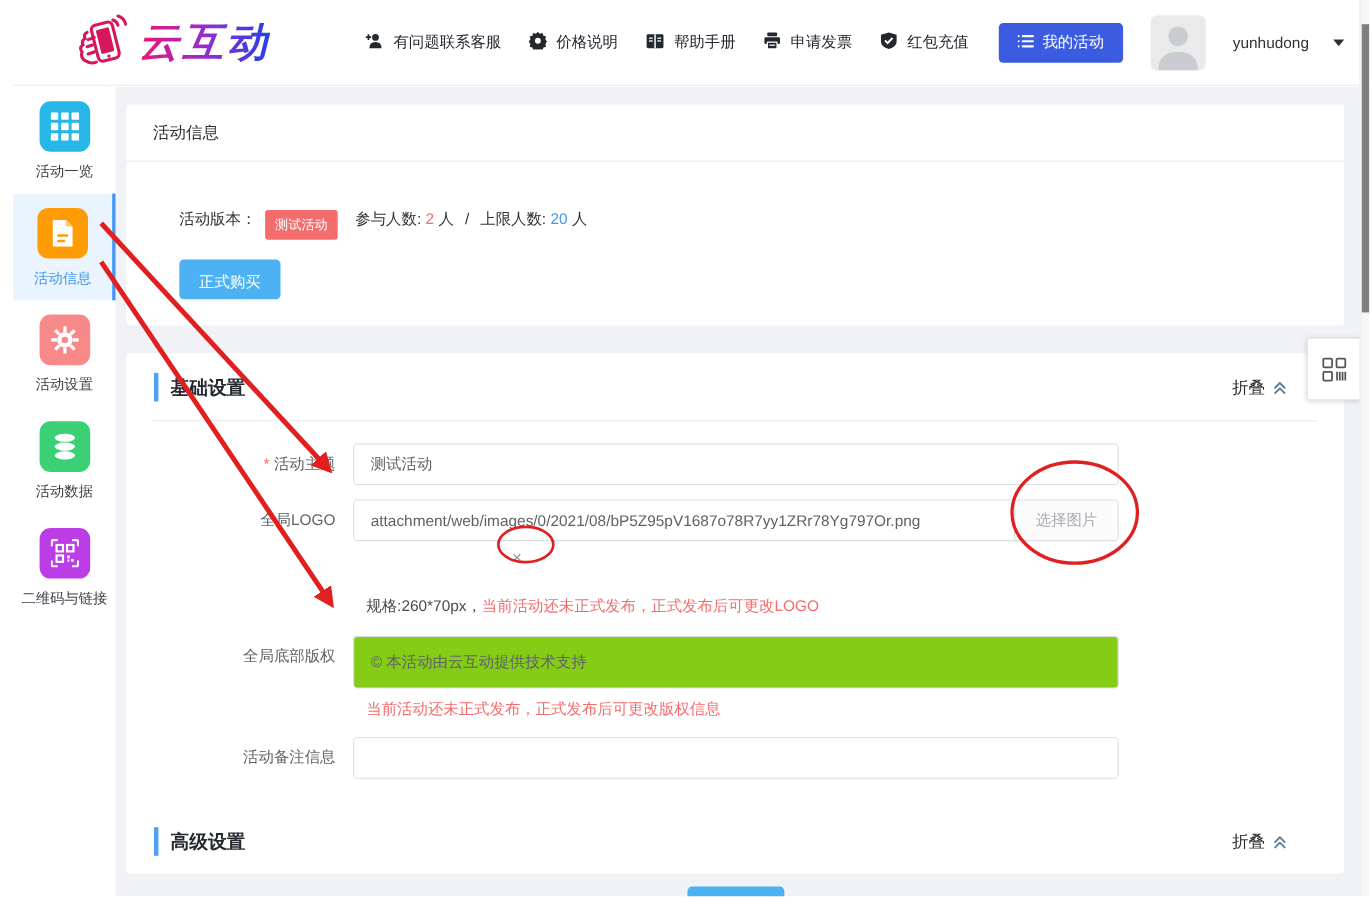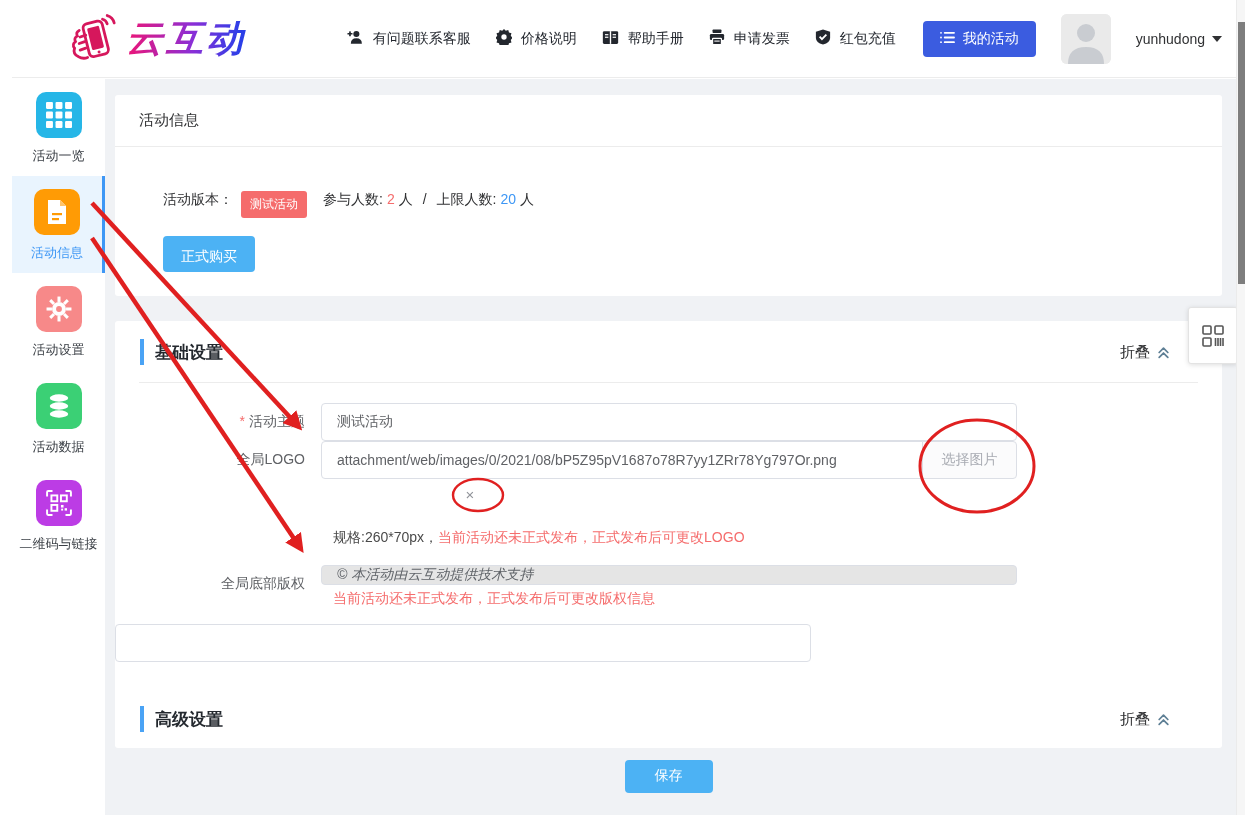"yunhudong" .user { gap: 7px -> 22px }
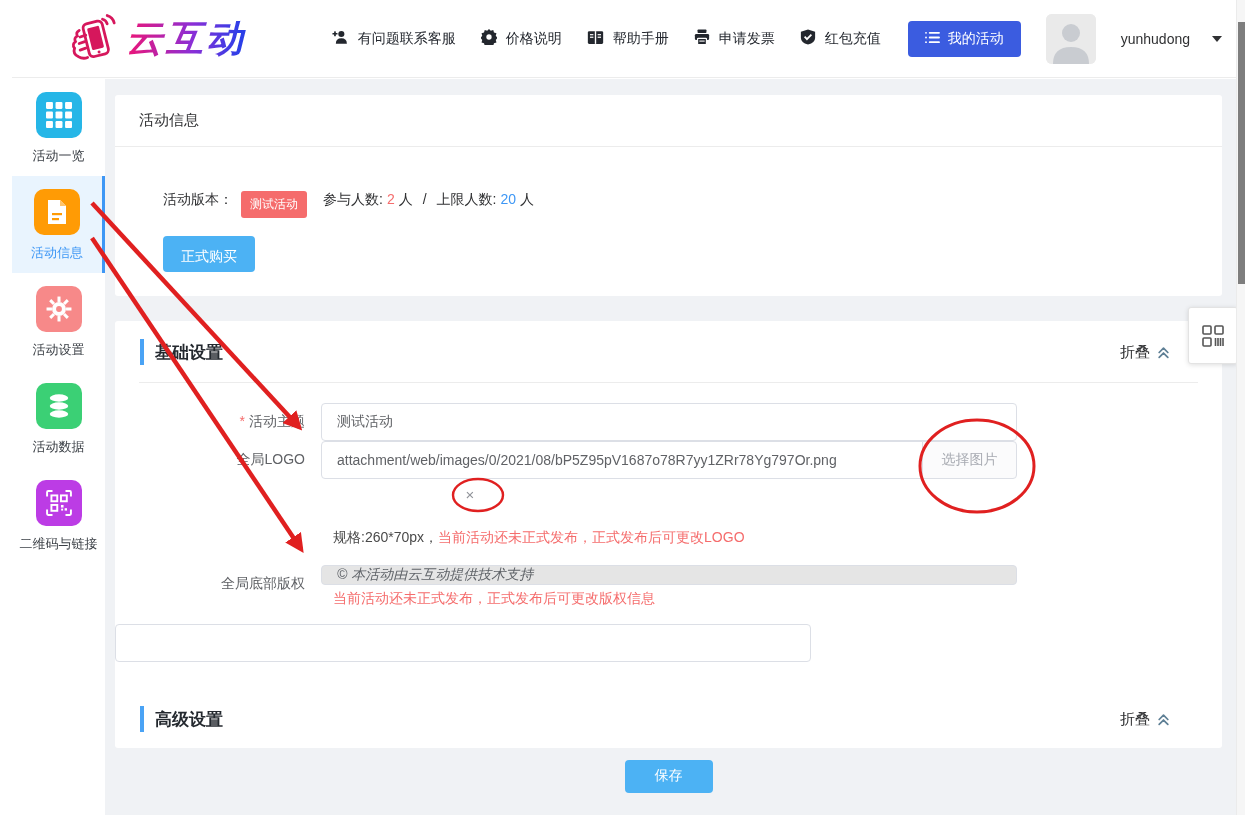"* 活动主题" .form-row { margin-bottom: none -> 13px }
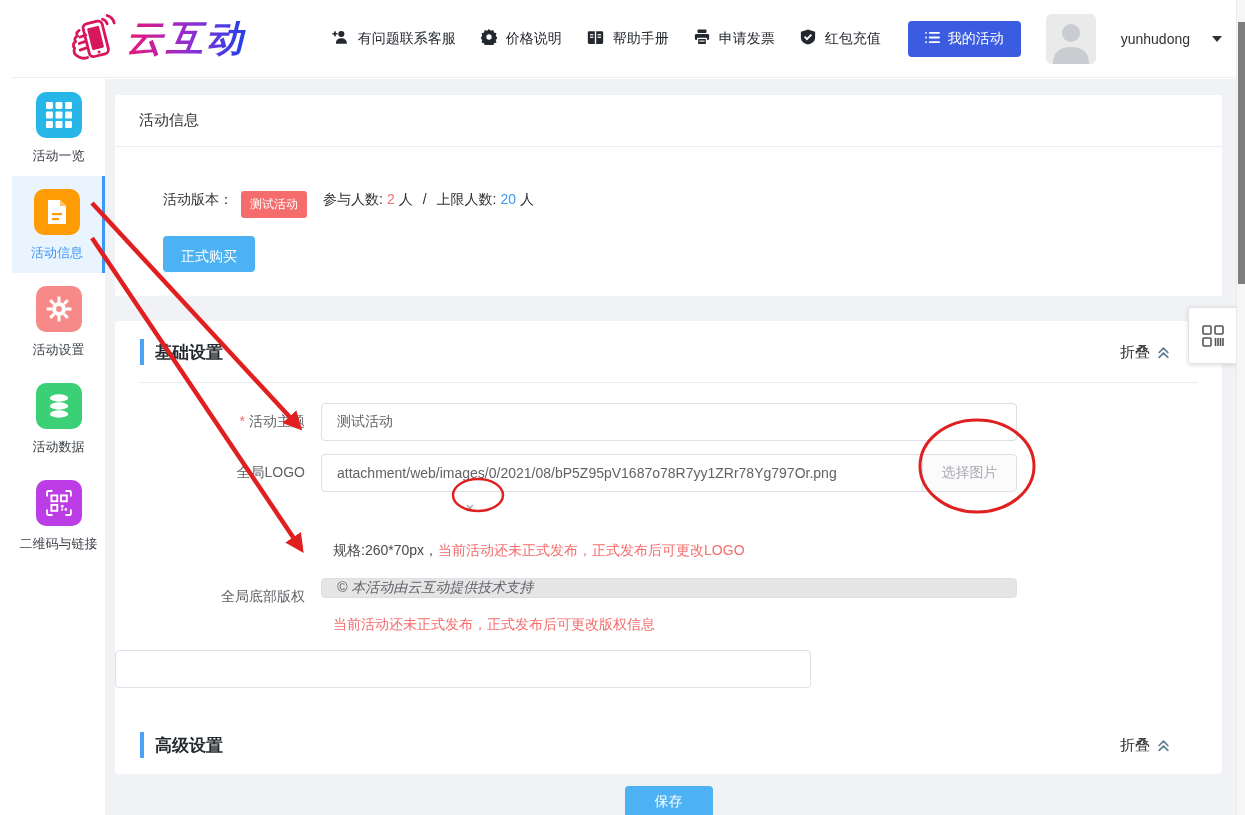"© 本活动由云互动提供技术支持" .f-input.is-disabled { background: #e5e5e5 -> #84cc16; font-style: italic -> none; height: 20px -> 48px }
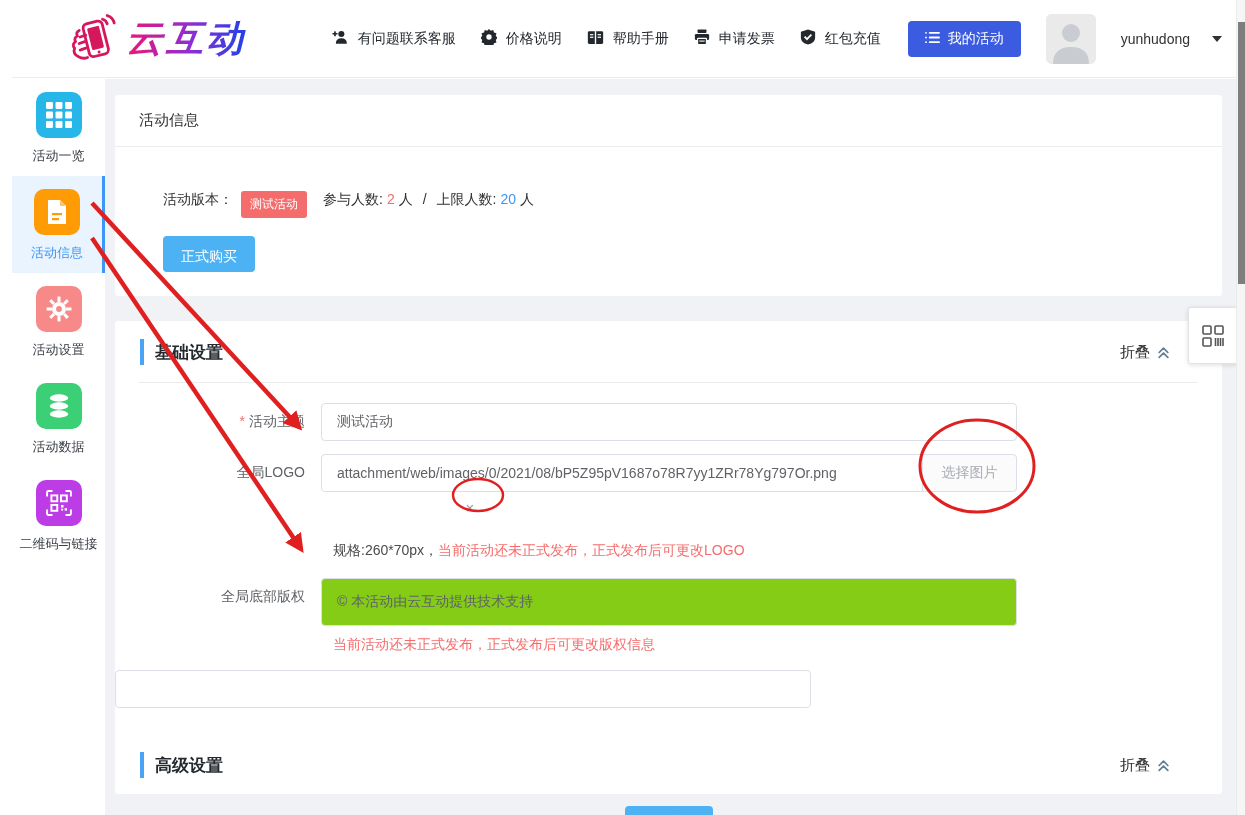"活动备注信息" div.f-label { html: none -> <div>活动备注信息</div> }
